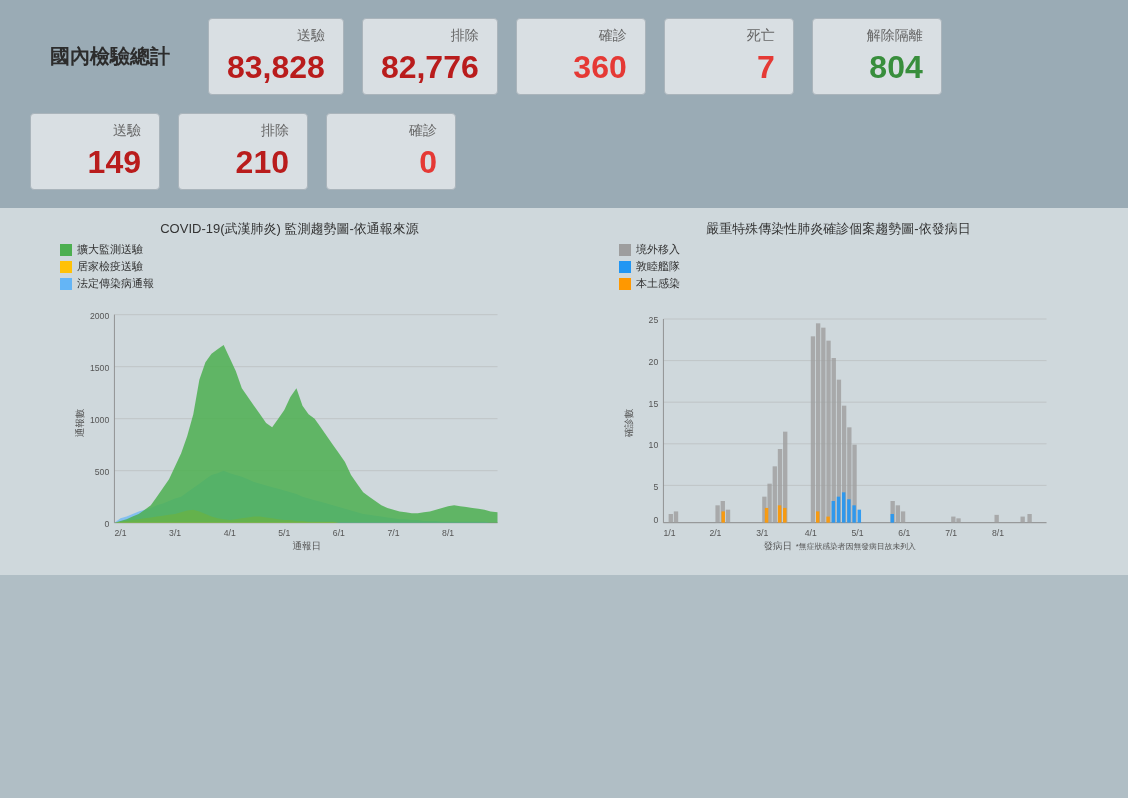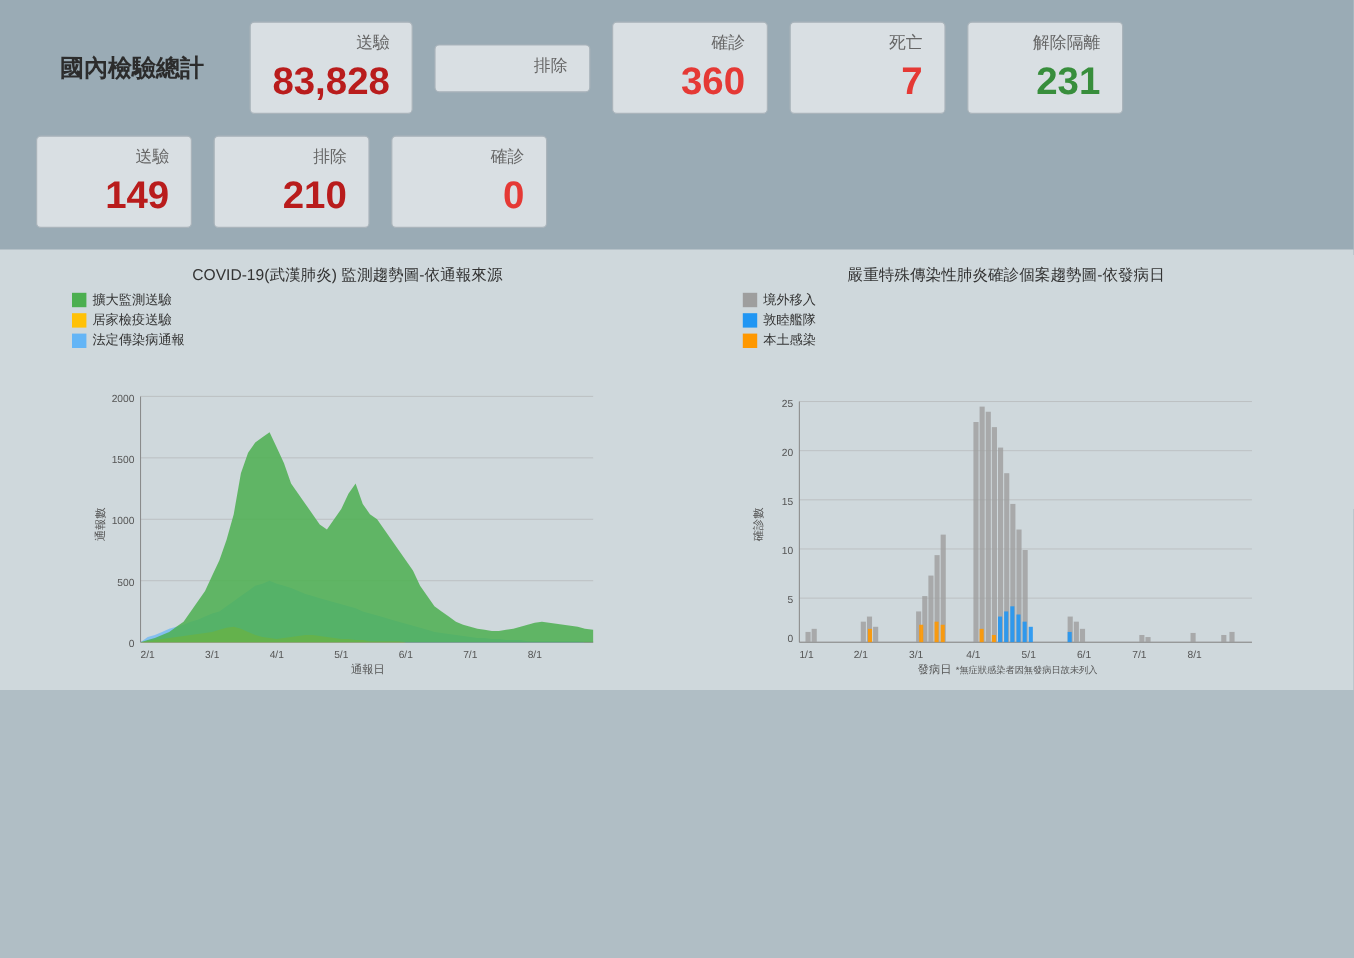"82,776" div.value { html: none -> <div>82,776</div> }
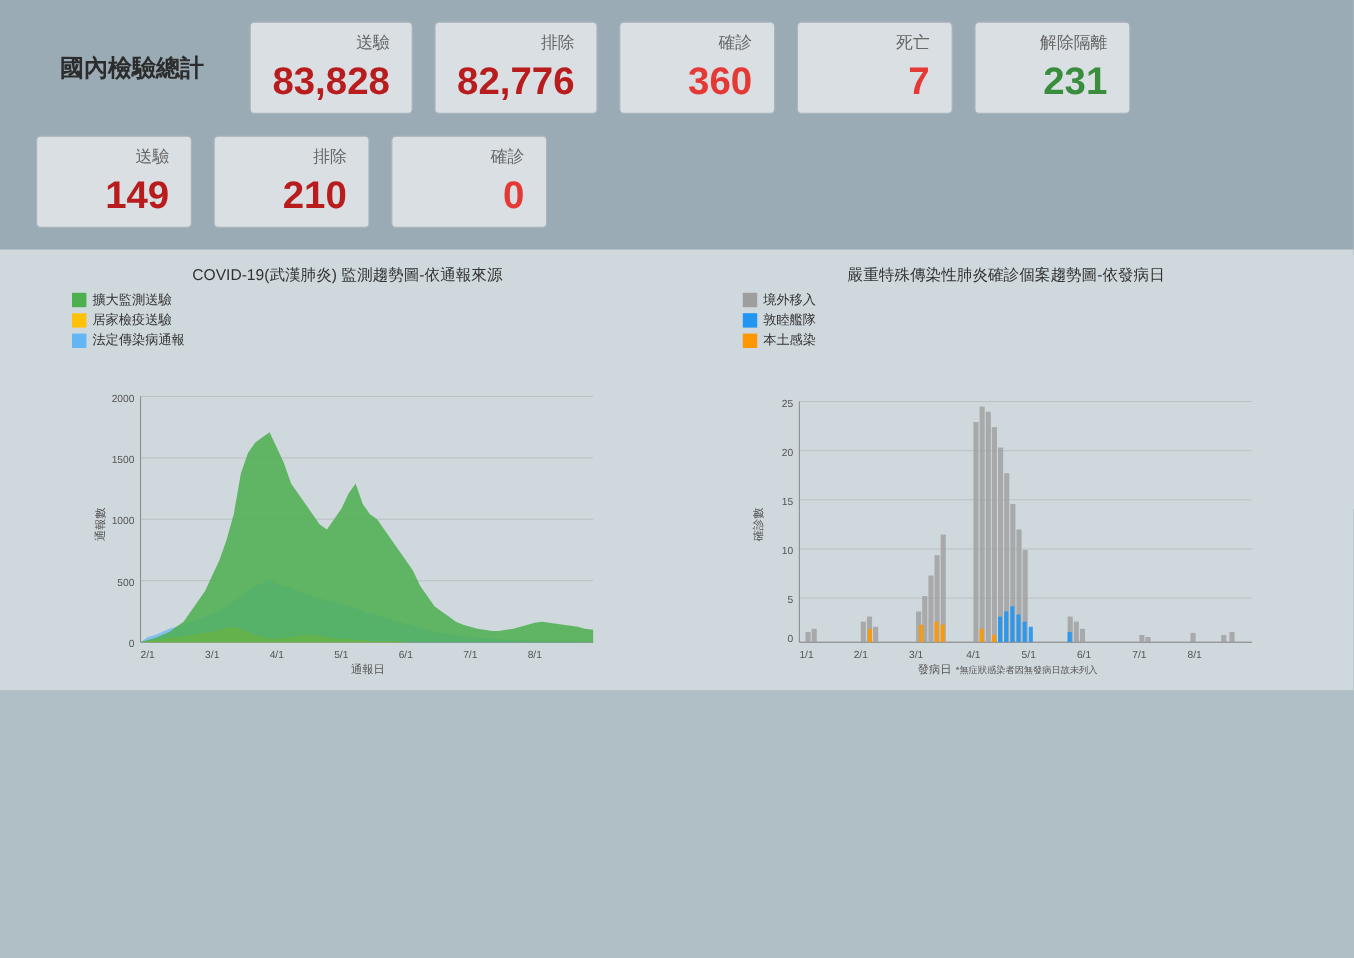"231" div.value { text: 231 -> 804 }
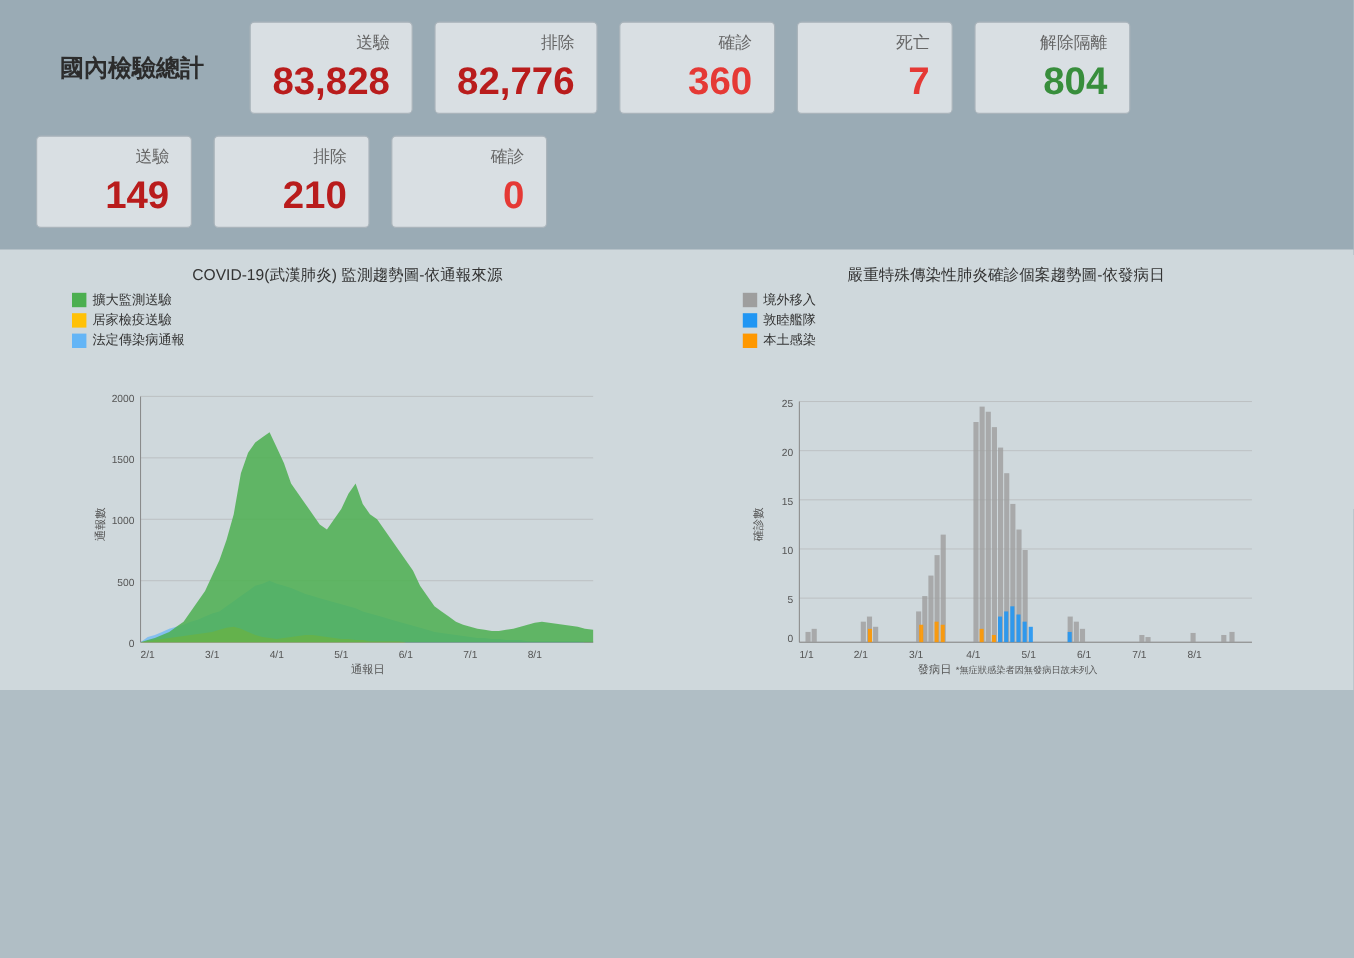"擴大監測送驗" .legend { margin-bottom: 18px -> 2px }
